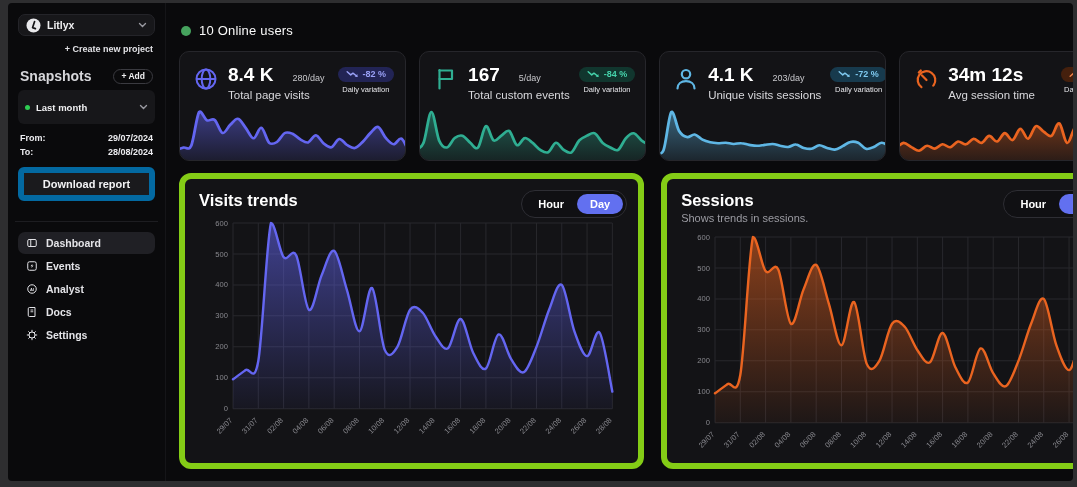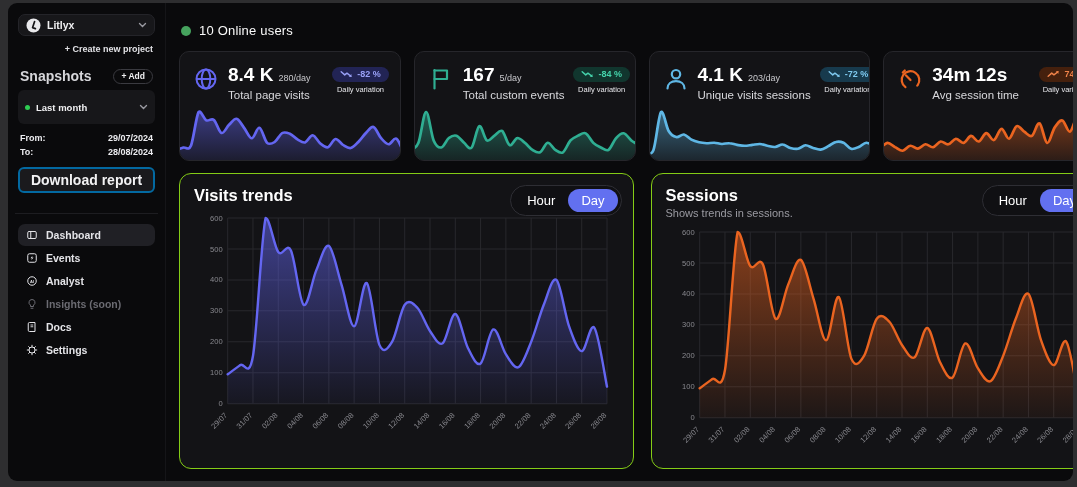"Litlyx" .app { border-radius: 9px -> 4px }
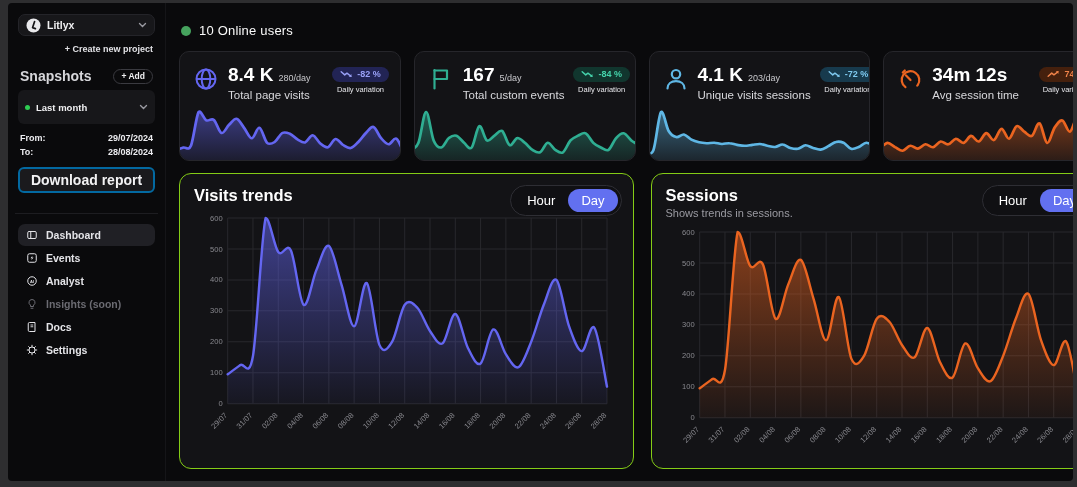"8.4 K" .value-row { gap: 5px -> 19px }
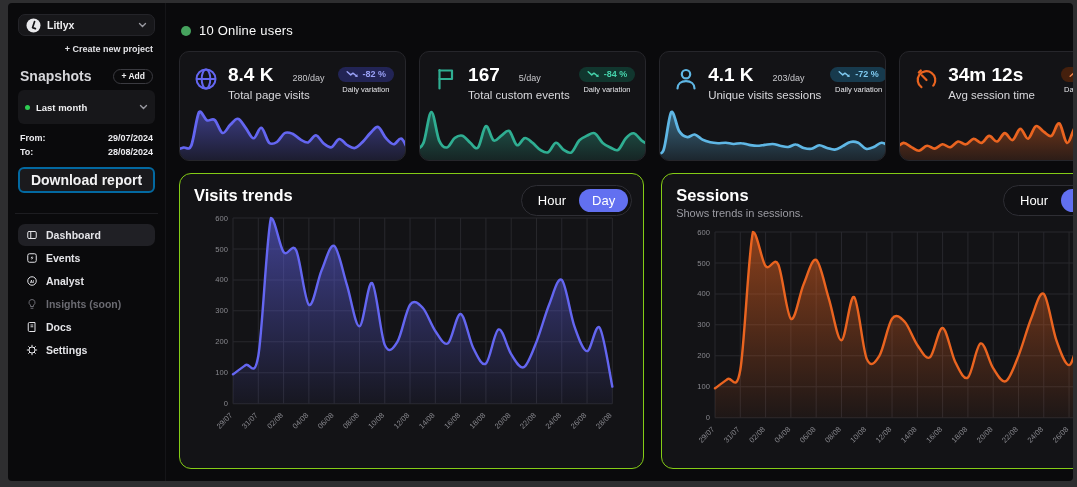"Download report" .dl { border: 2px solid #0369a1 -> 6px solid #0369a1; font-size: 14px -> 11px; height: 26px -> 34px }
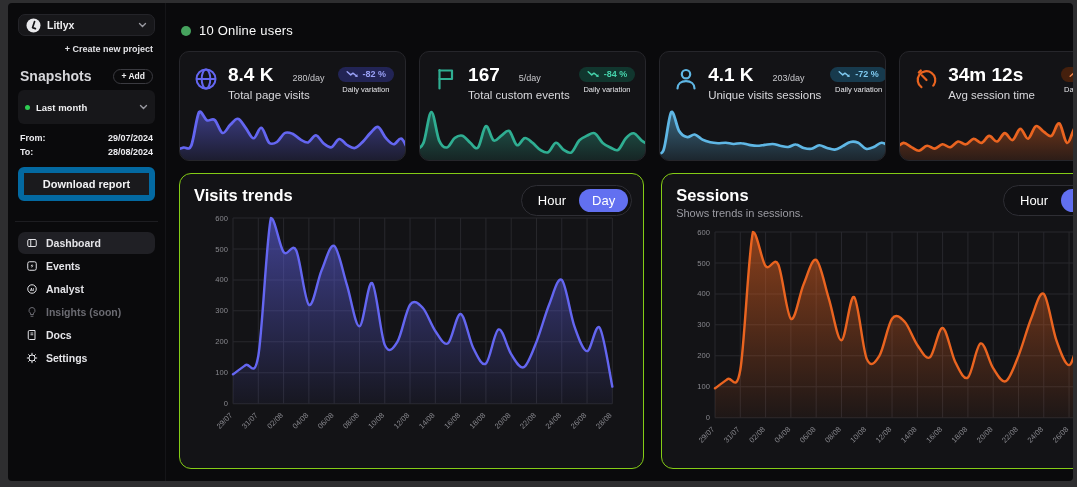"Visits trends" .chart-card { border: 1px solid #84cc16 -> 6px solid #84cc16 }
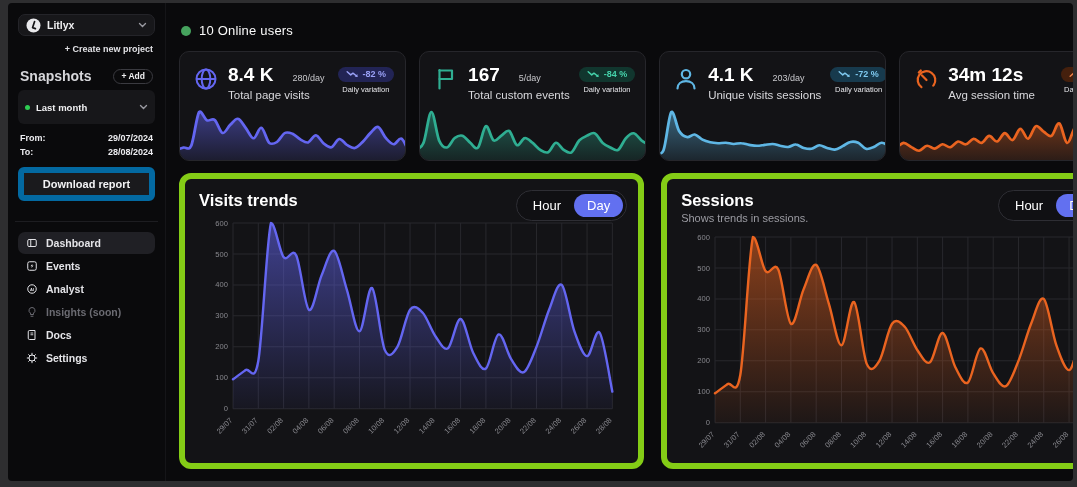"Hour" .t-opt { font-size: 13px -> 11px; font-weight: 400 -> 700 }
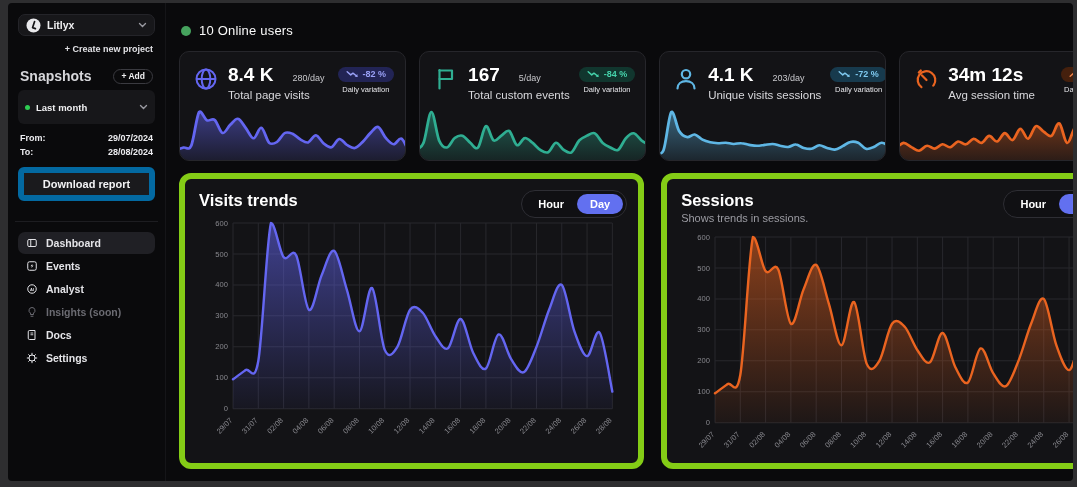"Insights (soon)" div.menu-item { html: <div> <svg> <path></path> <line></line> </svg> <span>Insights (soon)</span> </div> -> none }
